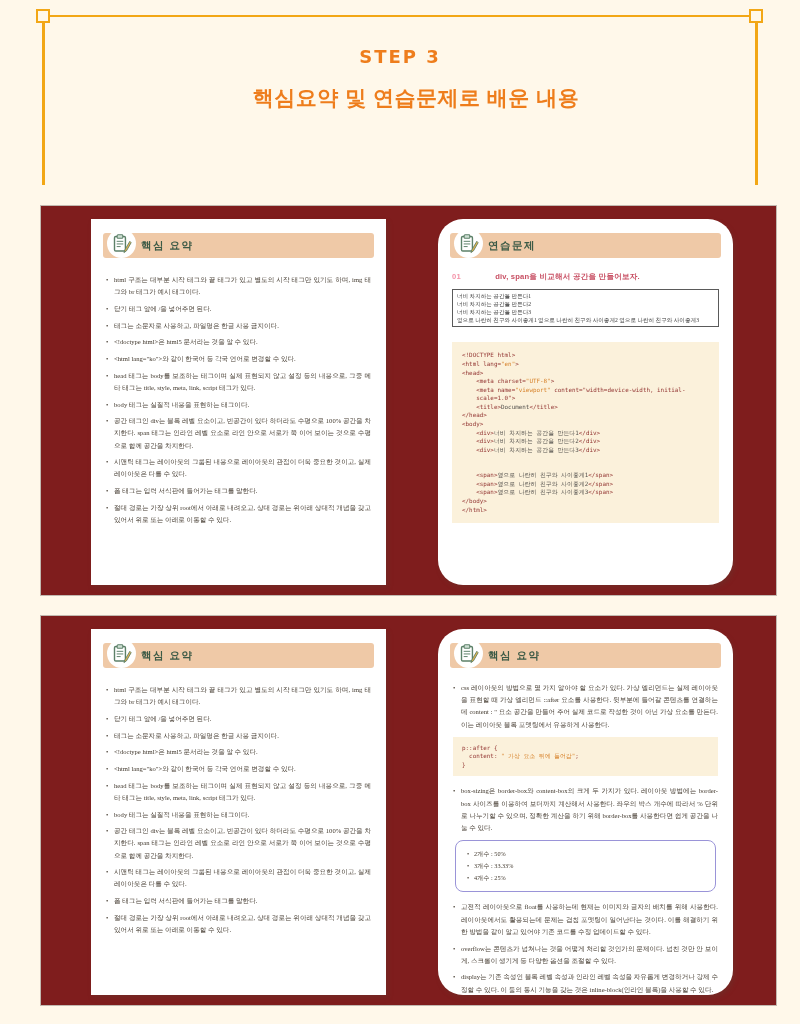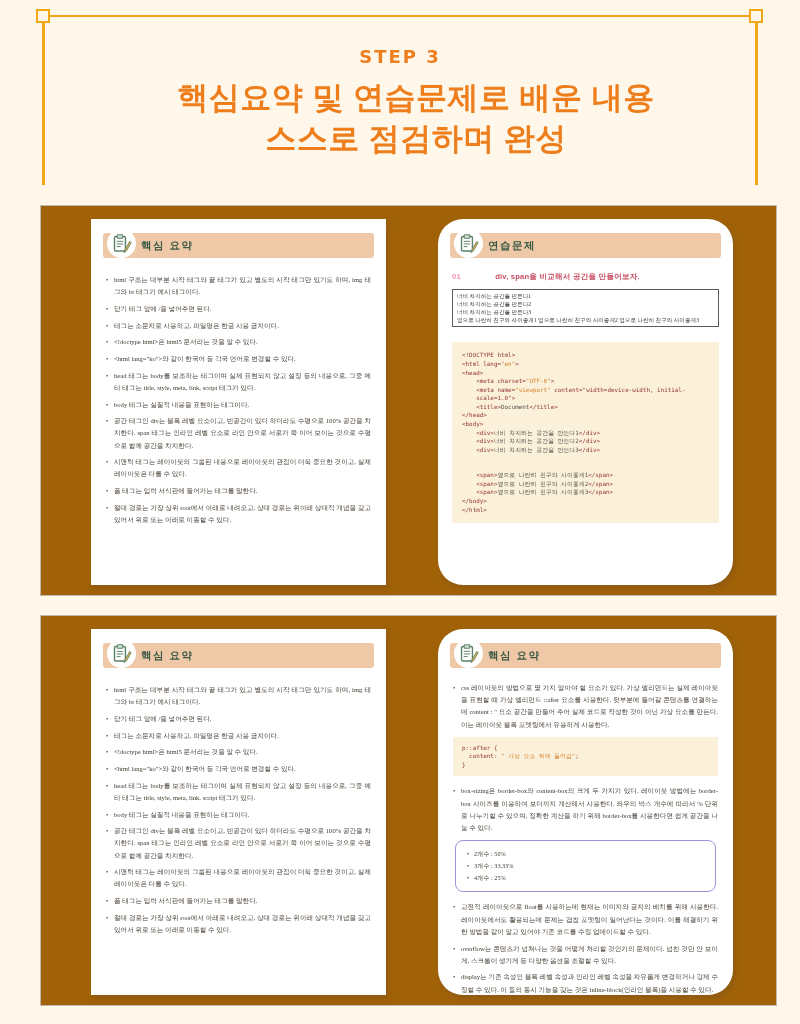"핵심요약 및 연습문제로 배운 내용" .hero-title { font-size: 31px -> 21px }
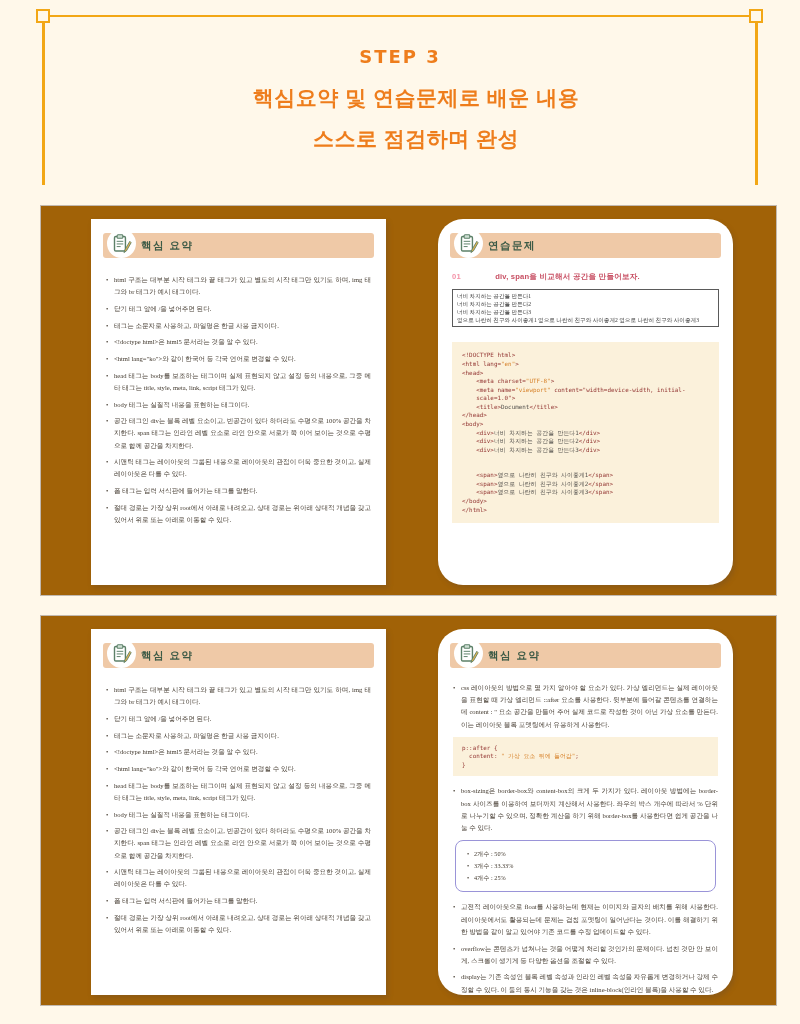"스스로 점검하며 완성" div.hero-title { html: <div>스스로 점검하며 완성</div> -> none }
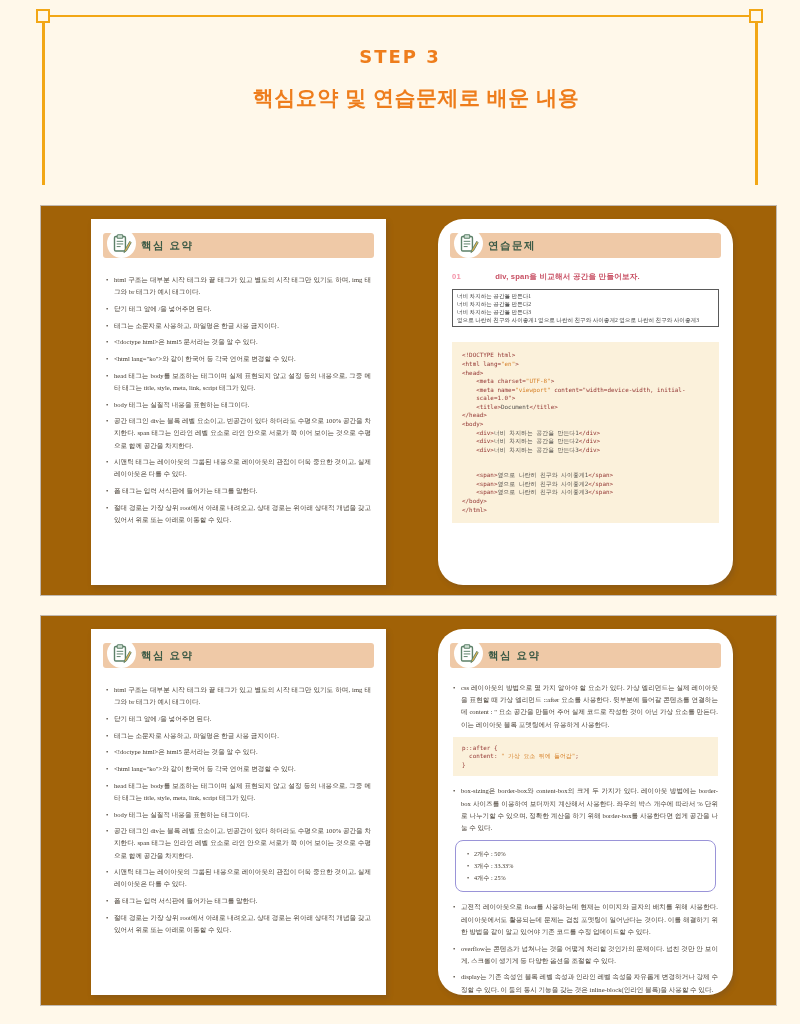"핵심 요약" .panel { background: #a16207 -> #7f1d1d }
